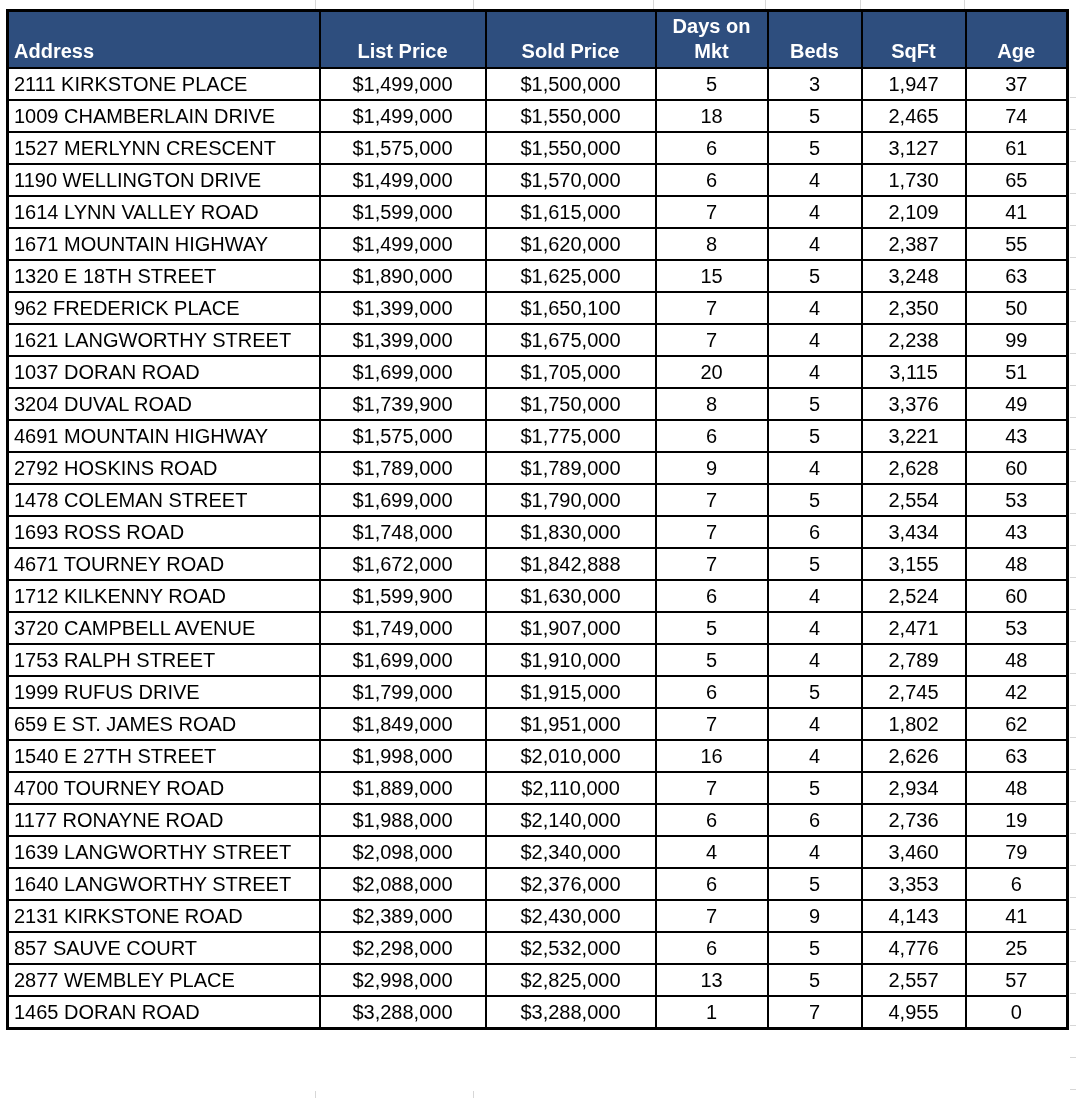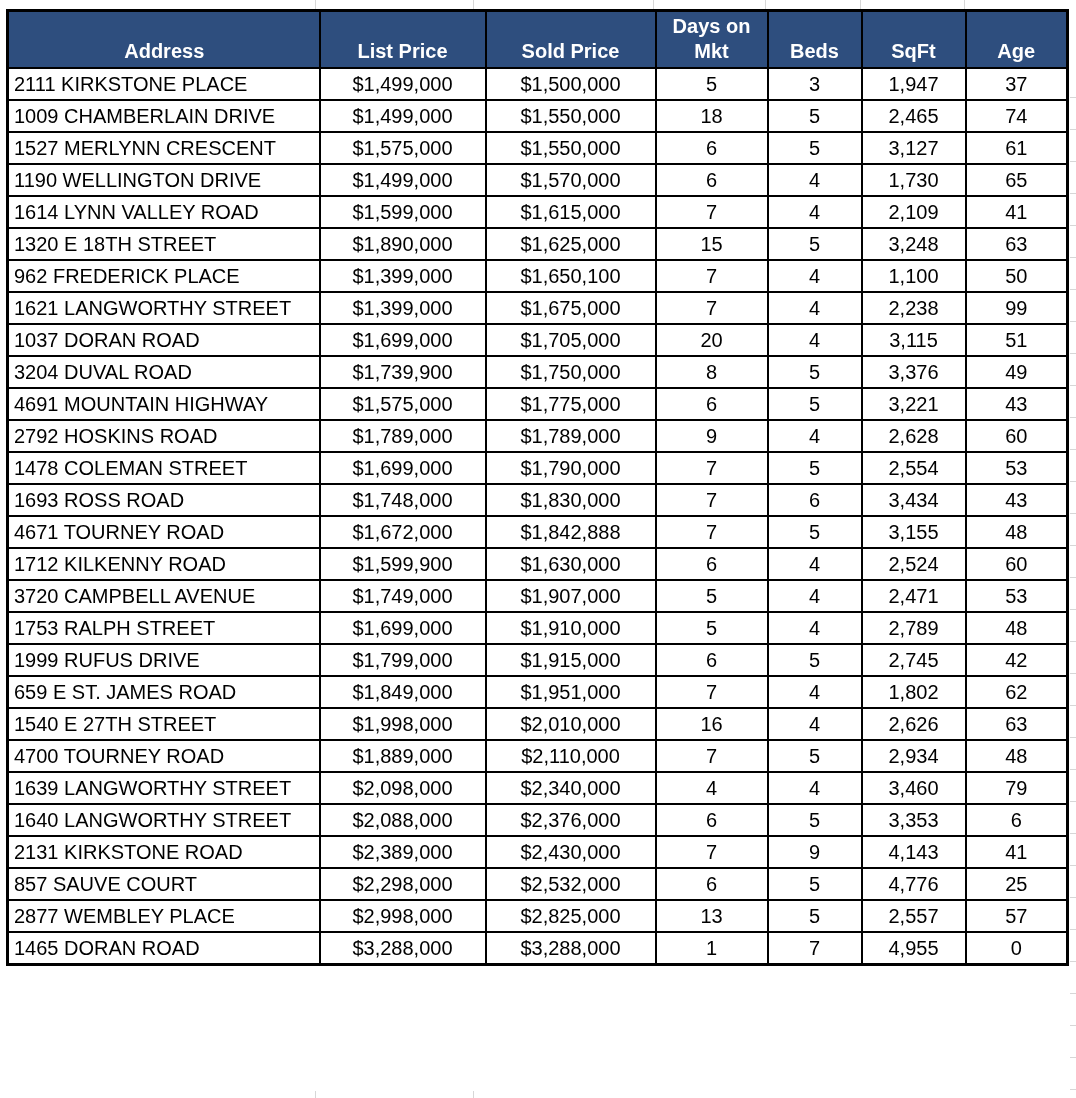"Address" thead th.col-address { text-align: center -> left }
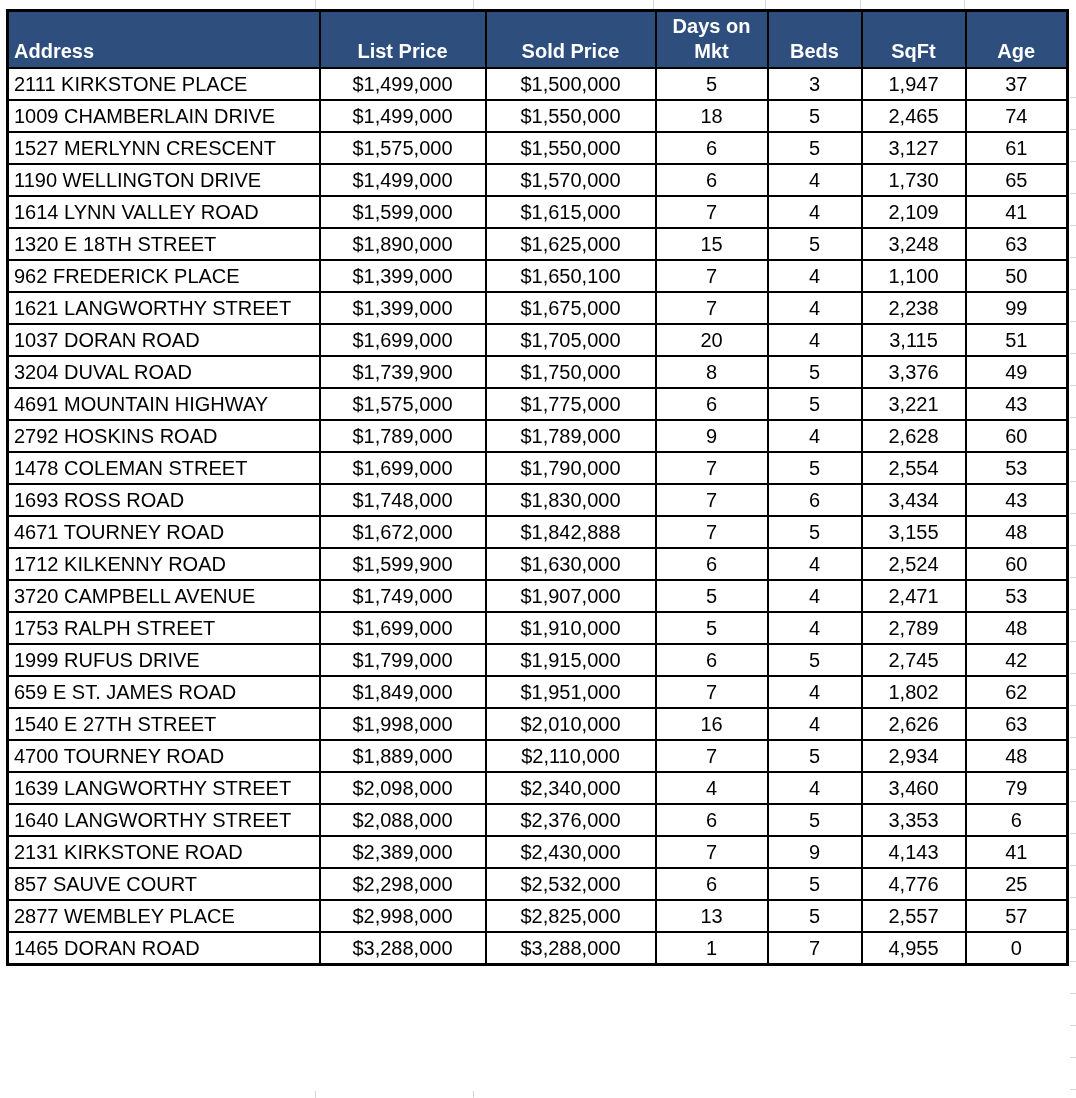"1671 MOUNTAIN HIGHWAY" tr { html: none -> <tr> <td>1671 MOUNTAIN HIGHWAY</td> <td>$1,499,000</td> <td>$1,620,000</td> <td>8</td> <td>4</td> <td>2,387</td> <td>55</td> </tr> }
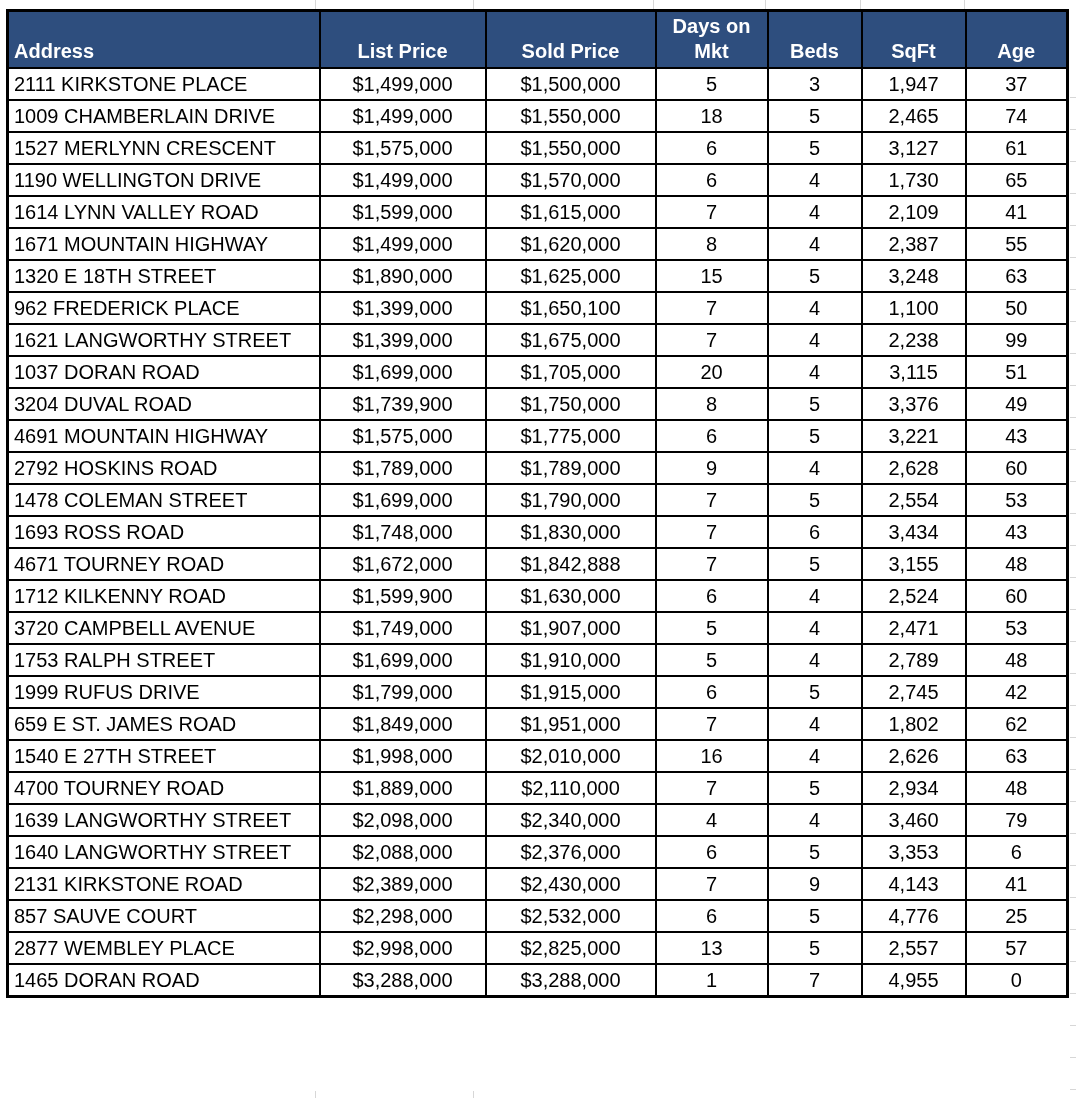"1,100" td.col-sqft { text: 1,100 -> 2,350 }
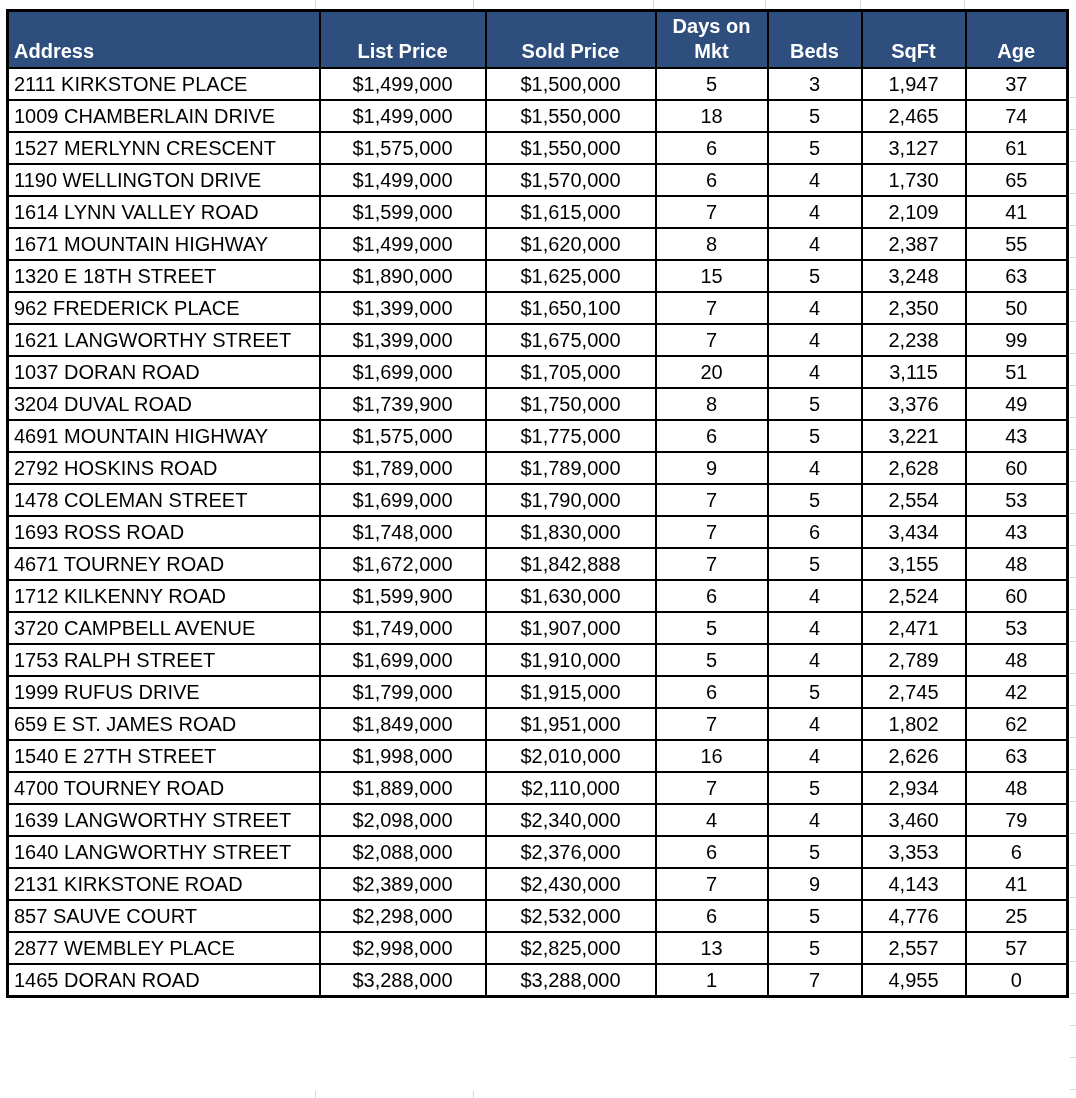"1177 RONAYNE ROAD" tr { html: none -> <tr> <td>1177 RONAYNE ROAD</td> <td>$1,988,000</td> <td>$2,140,000</td> <td>6</td> <td>6</td> <td>2,736</td> <td>19</td> </tr> }
